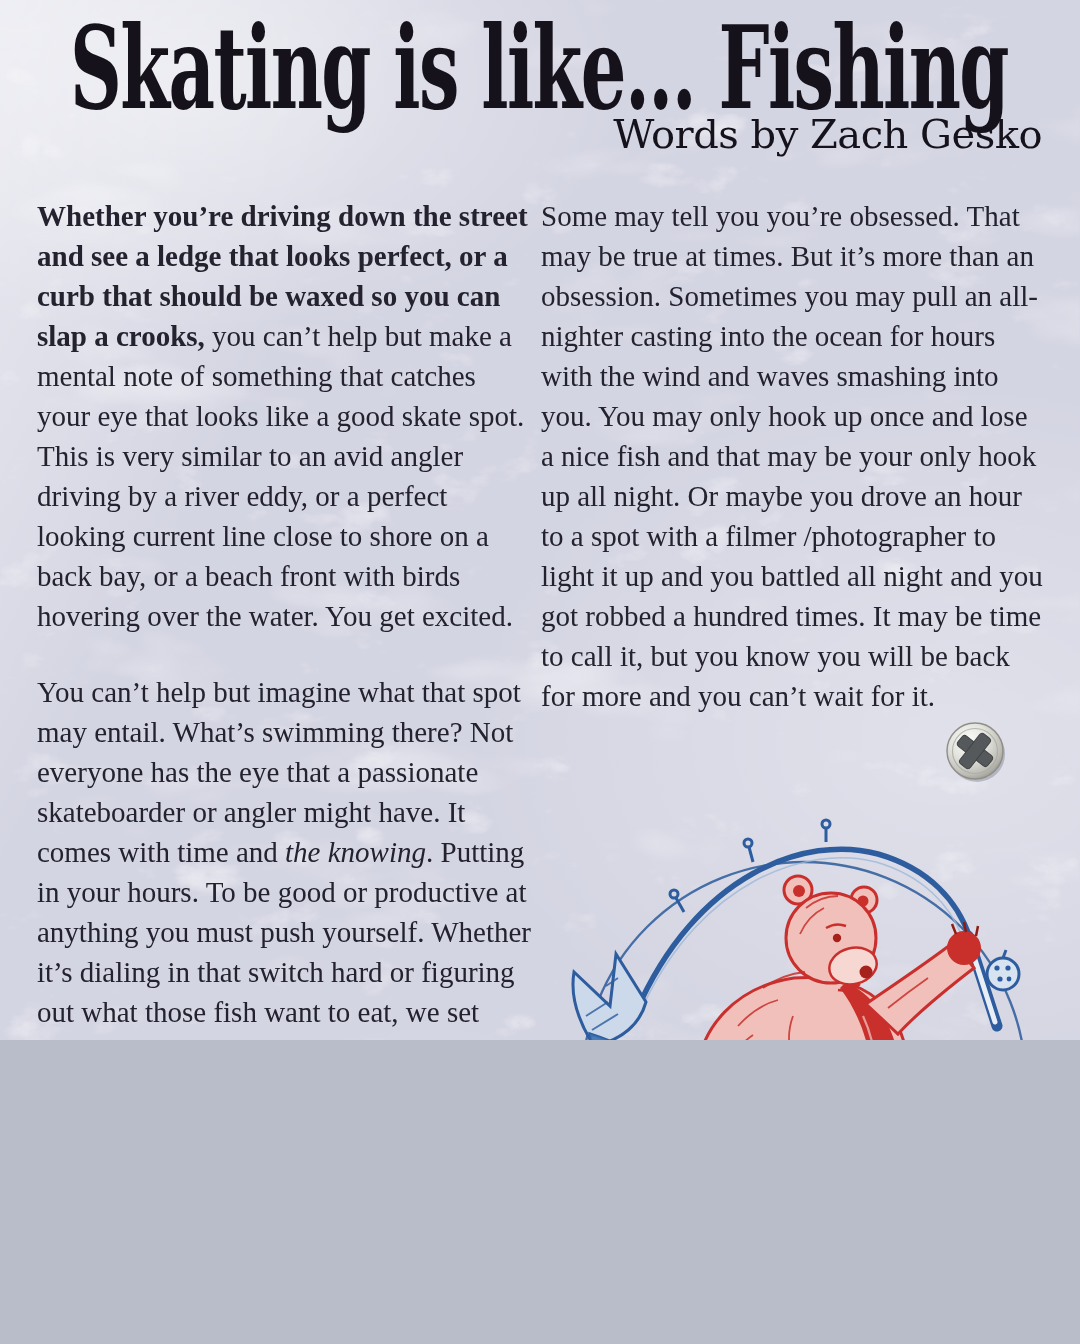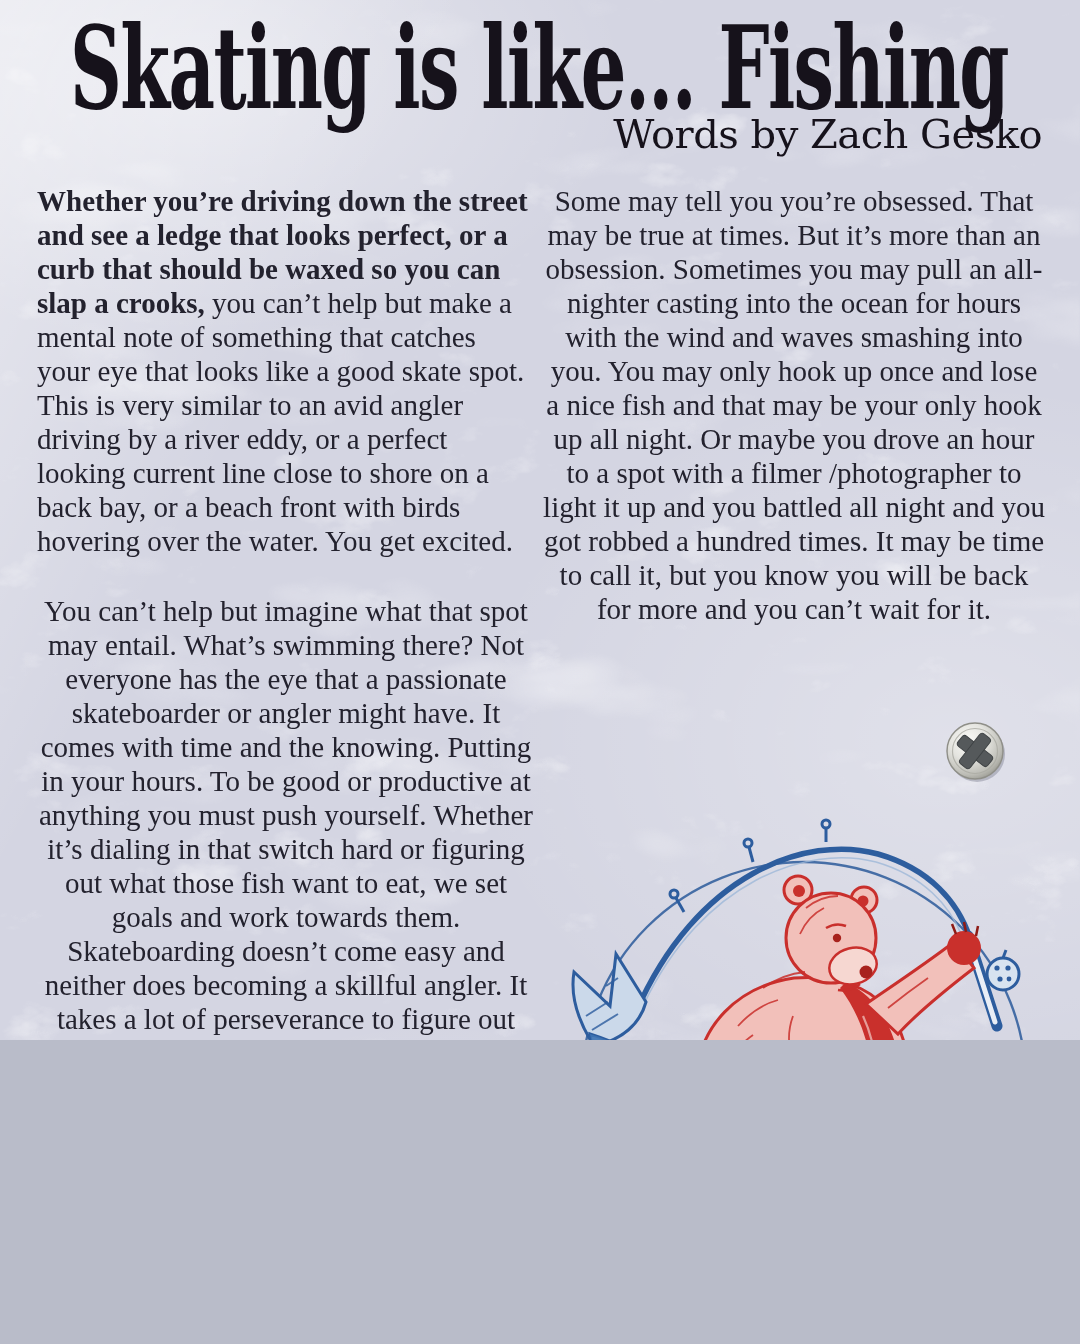"Whether you’re driving down the" .col { line-height: 34px -> 40px; top: 184px -> 196px }
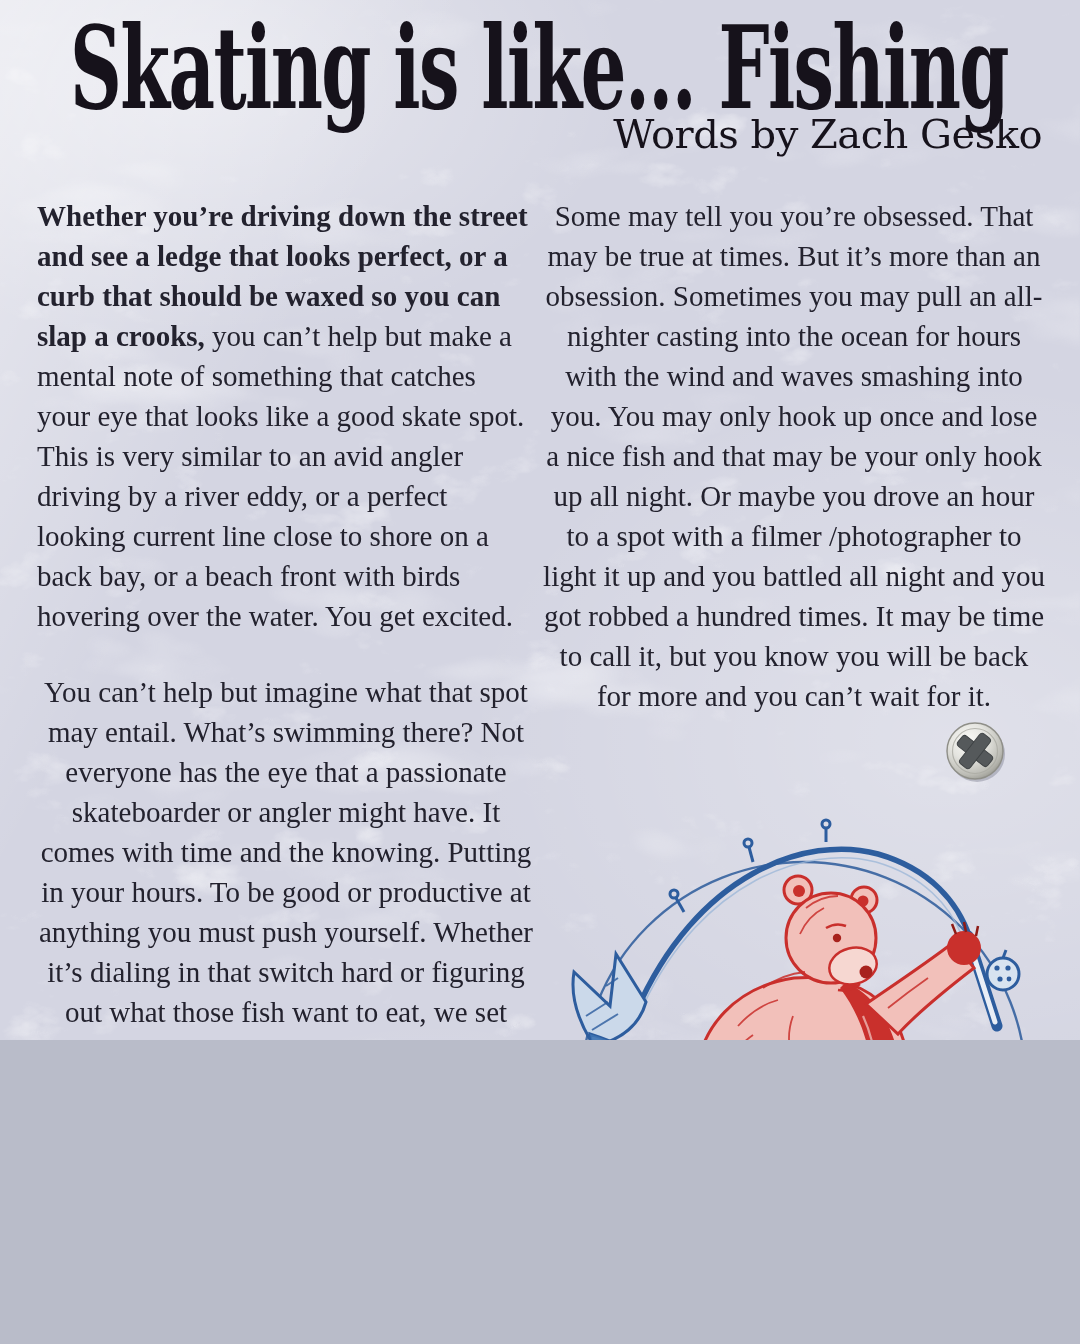"Some may tell you you’re" .col p:last-child { text-align: center -> none }
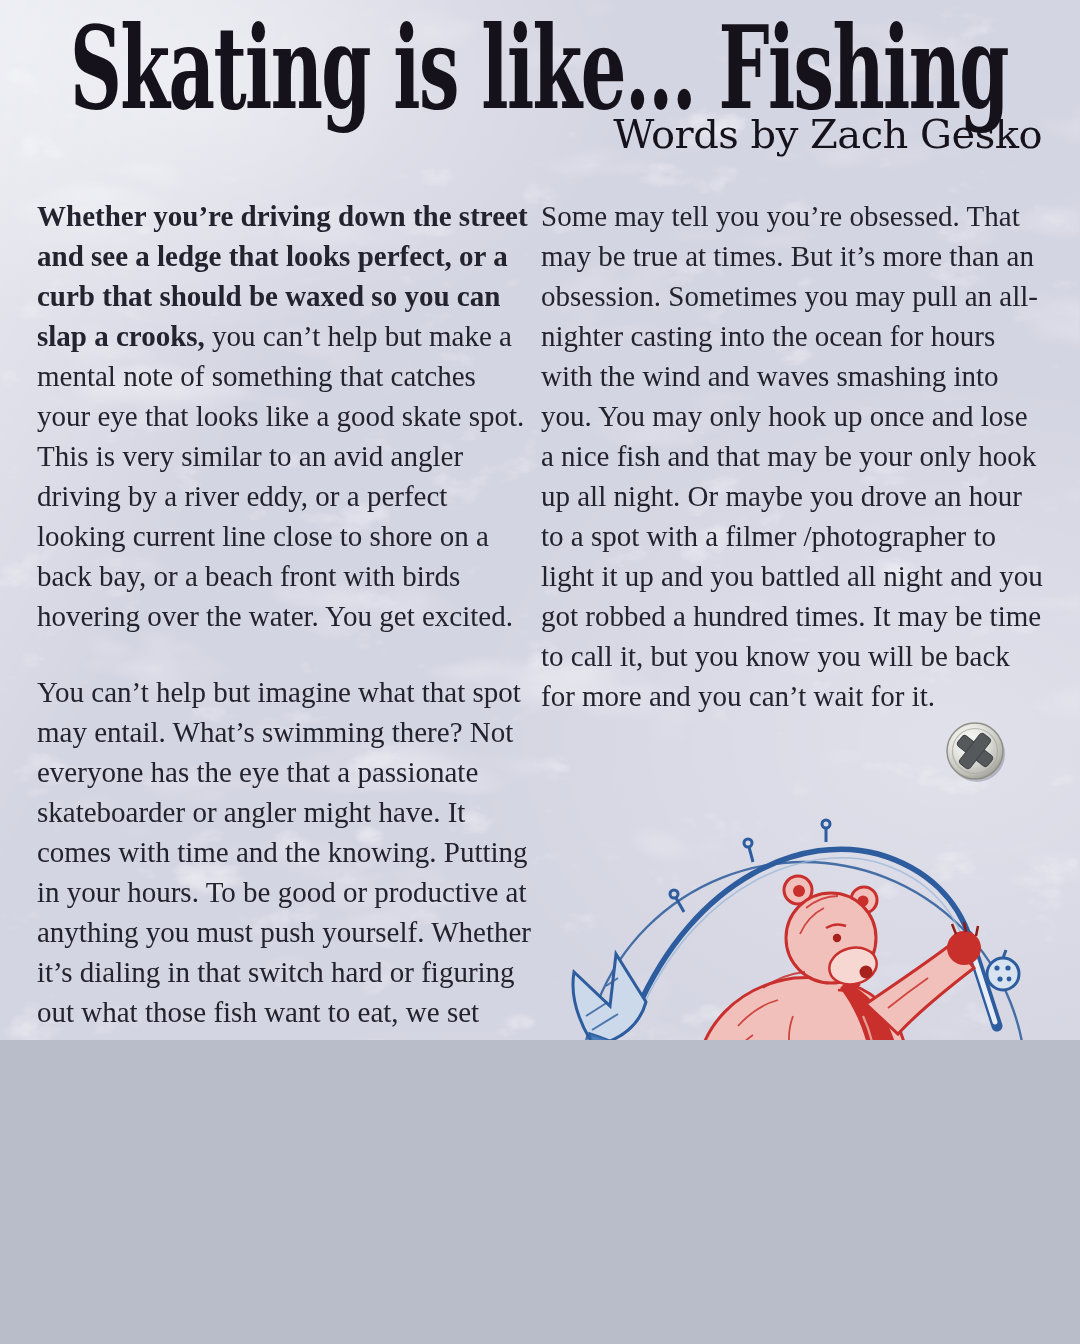"the knowing" .ital { font-style: none -> italic }
